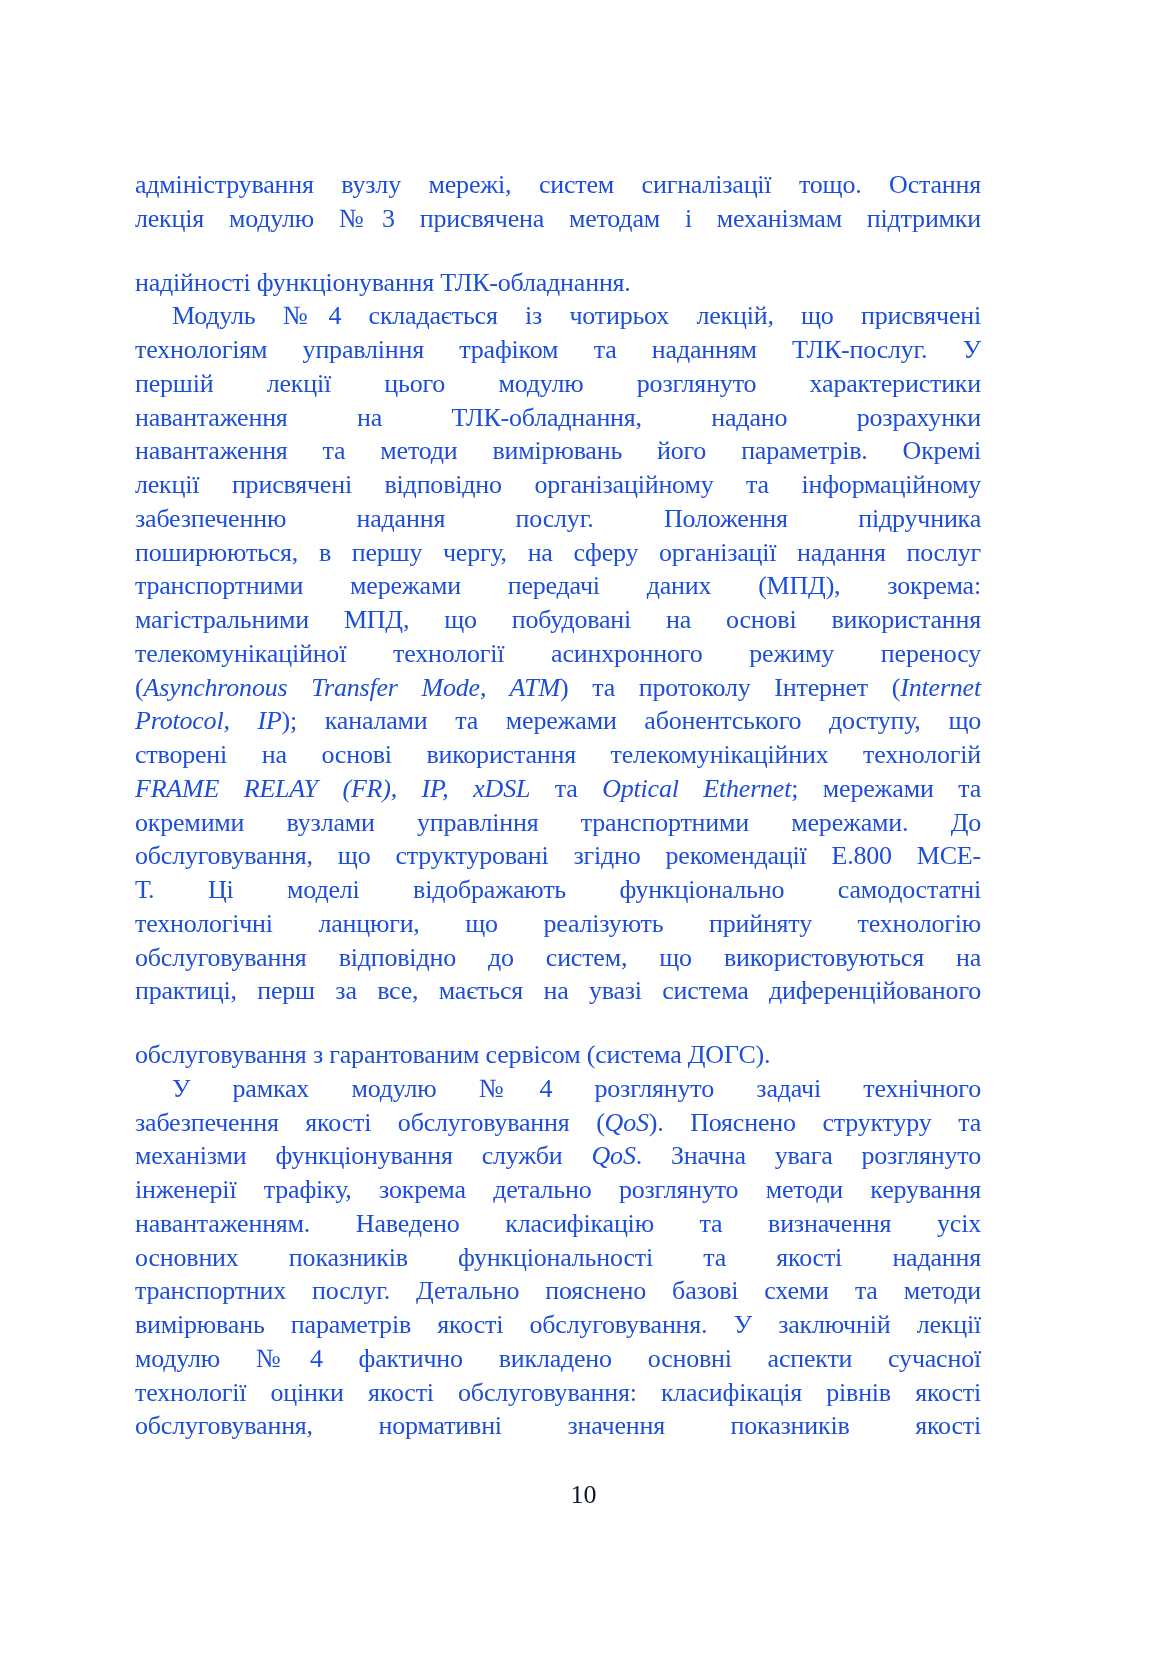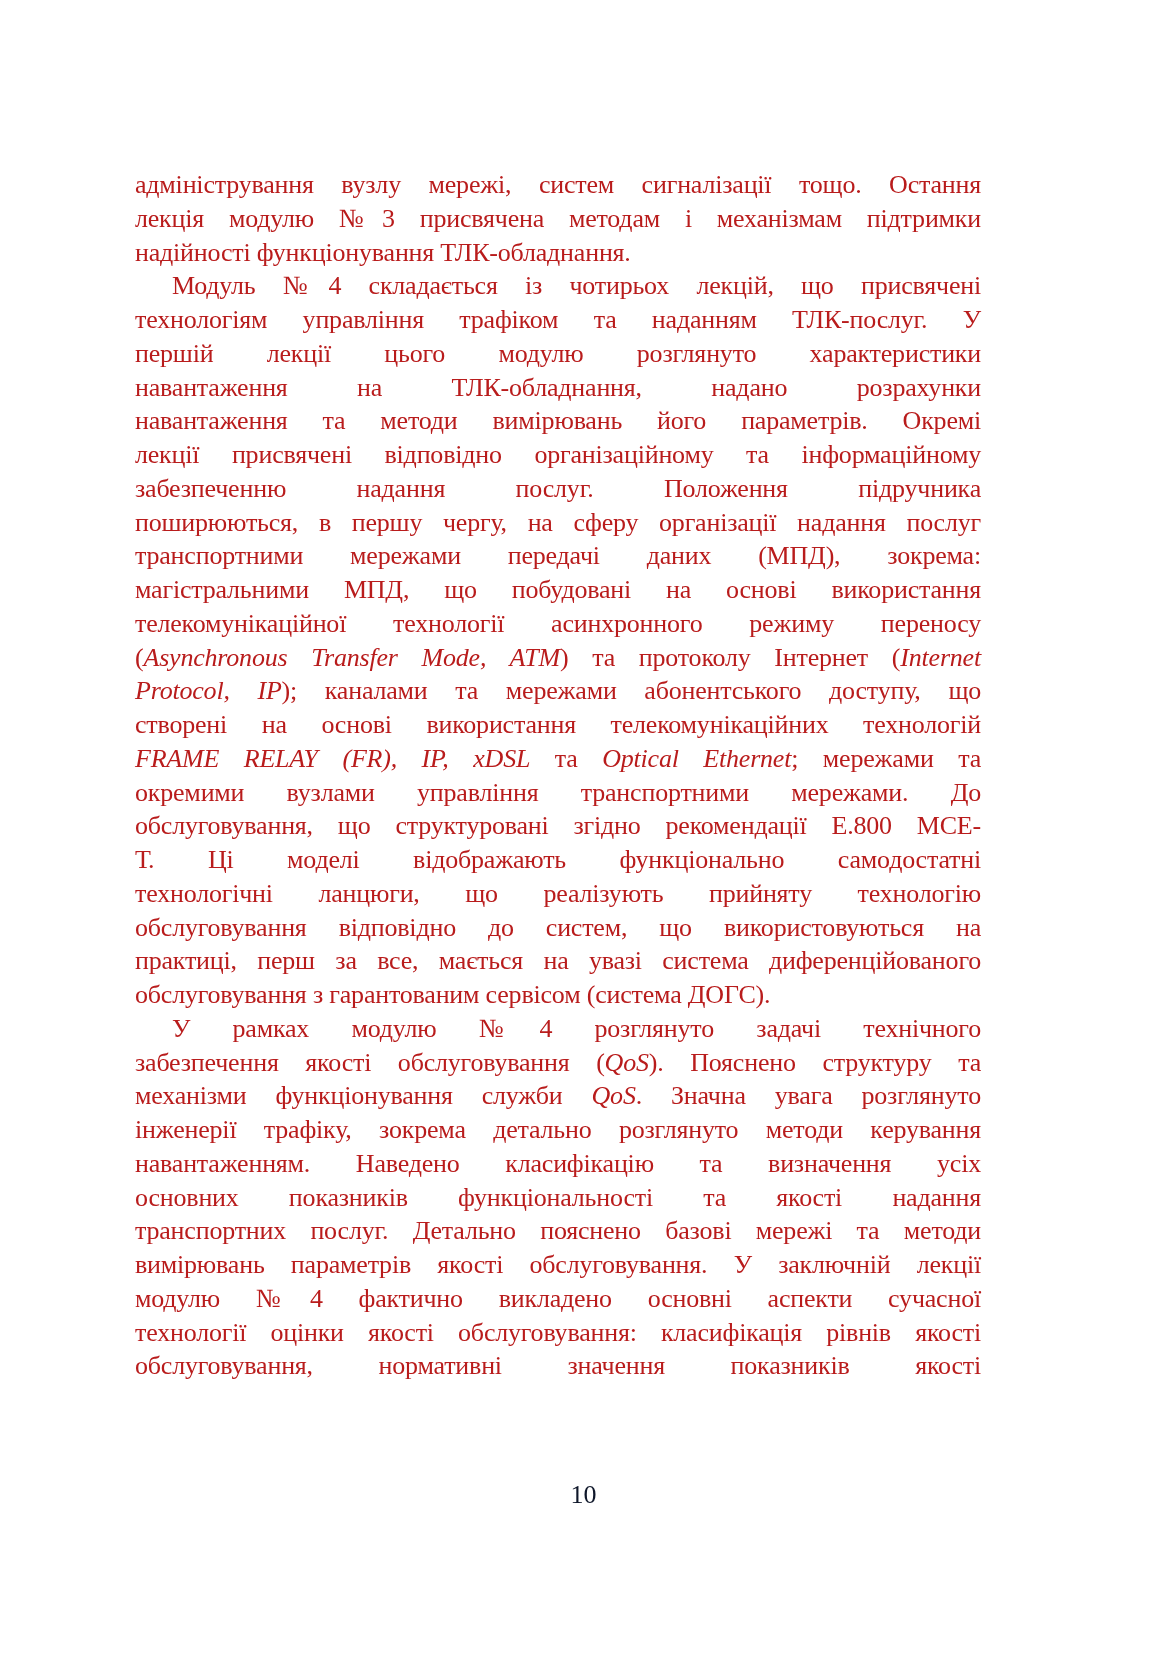"адміністрування вузлу мережі, систем" .text-block { color: #b91c1c -> #1d4ed8 }
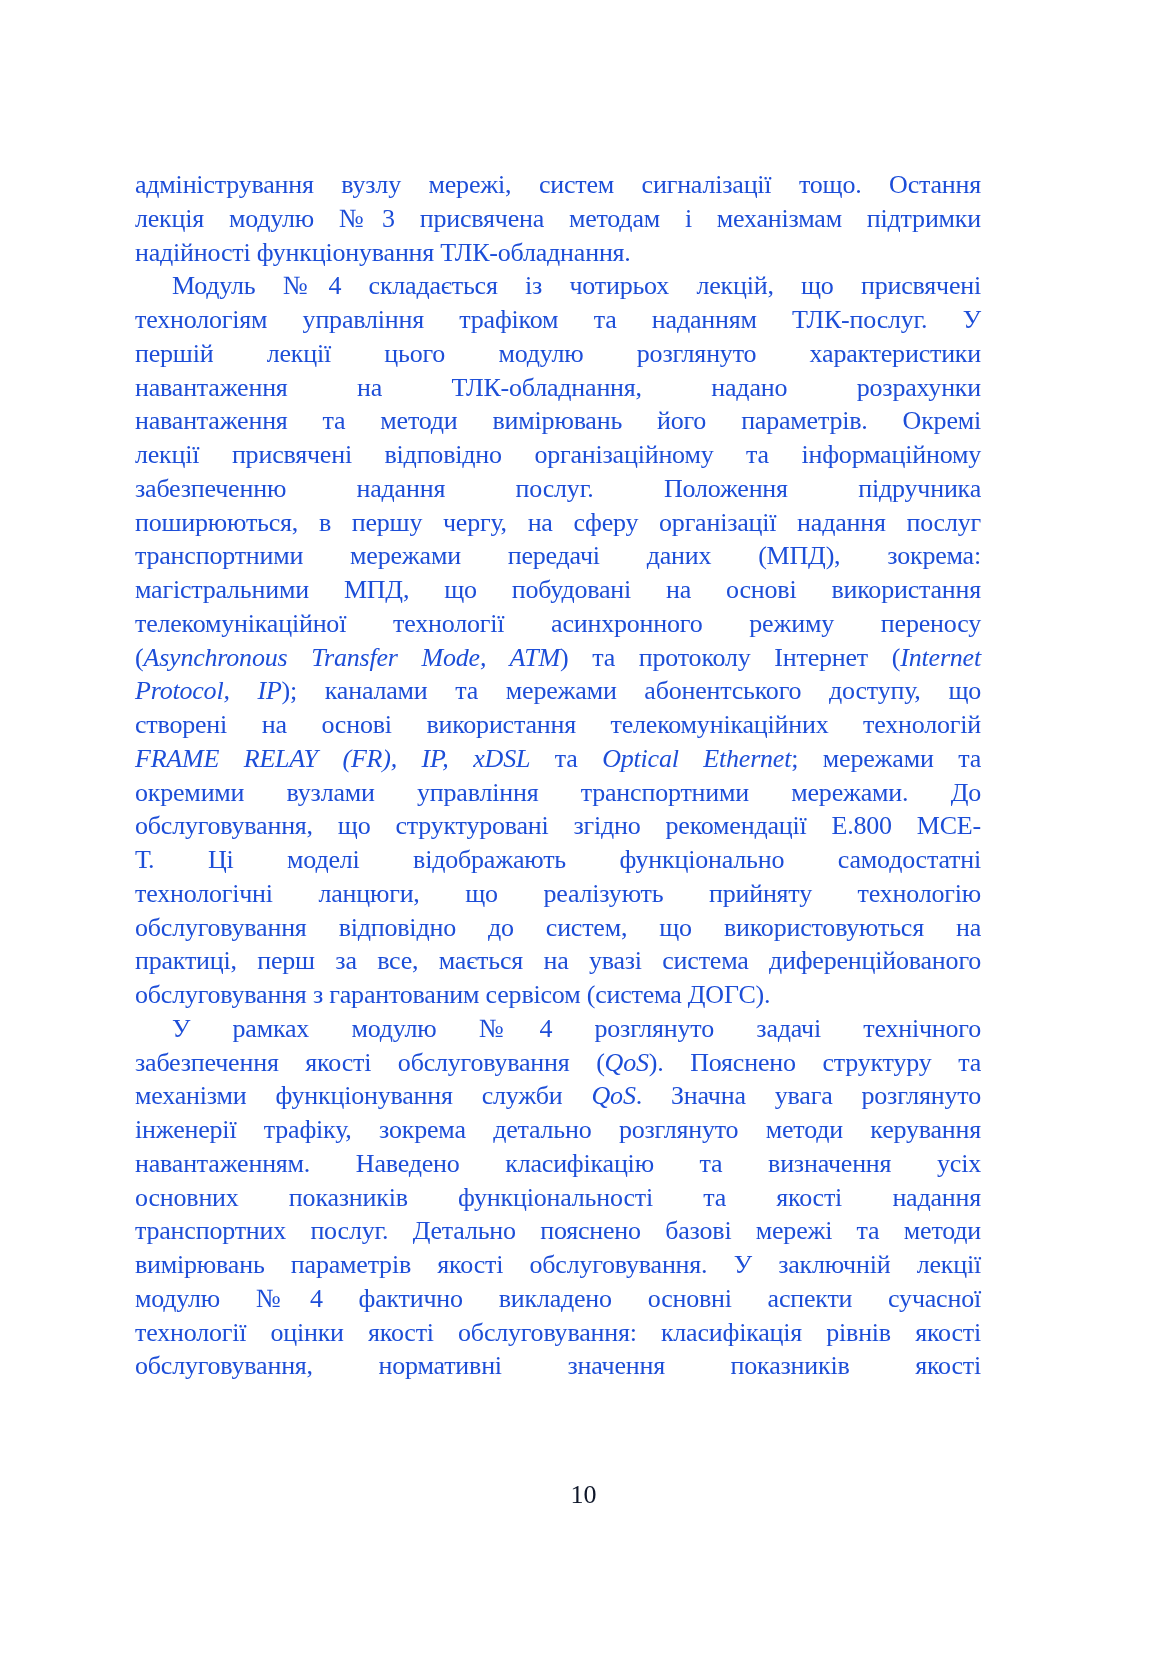"надійності функціонування" .line.last { margin-top: none -> 30px }
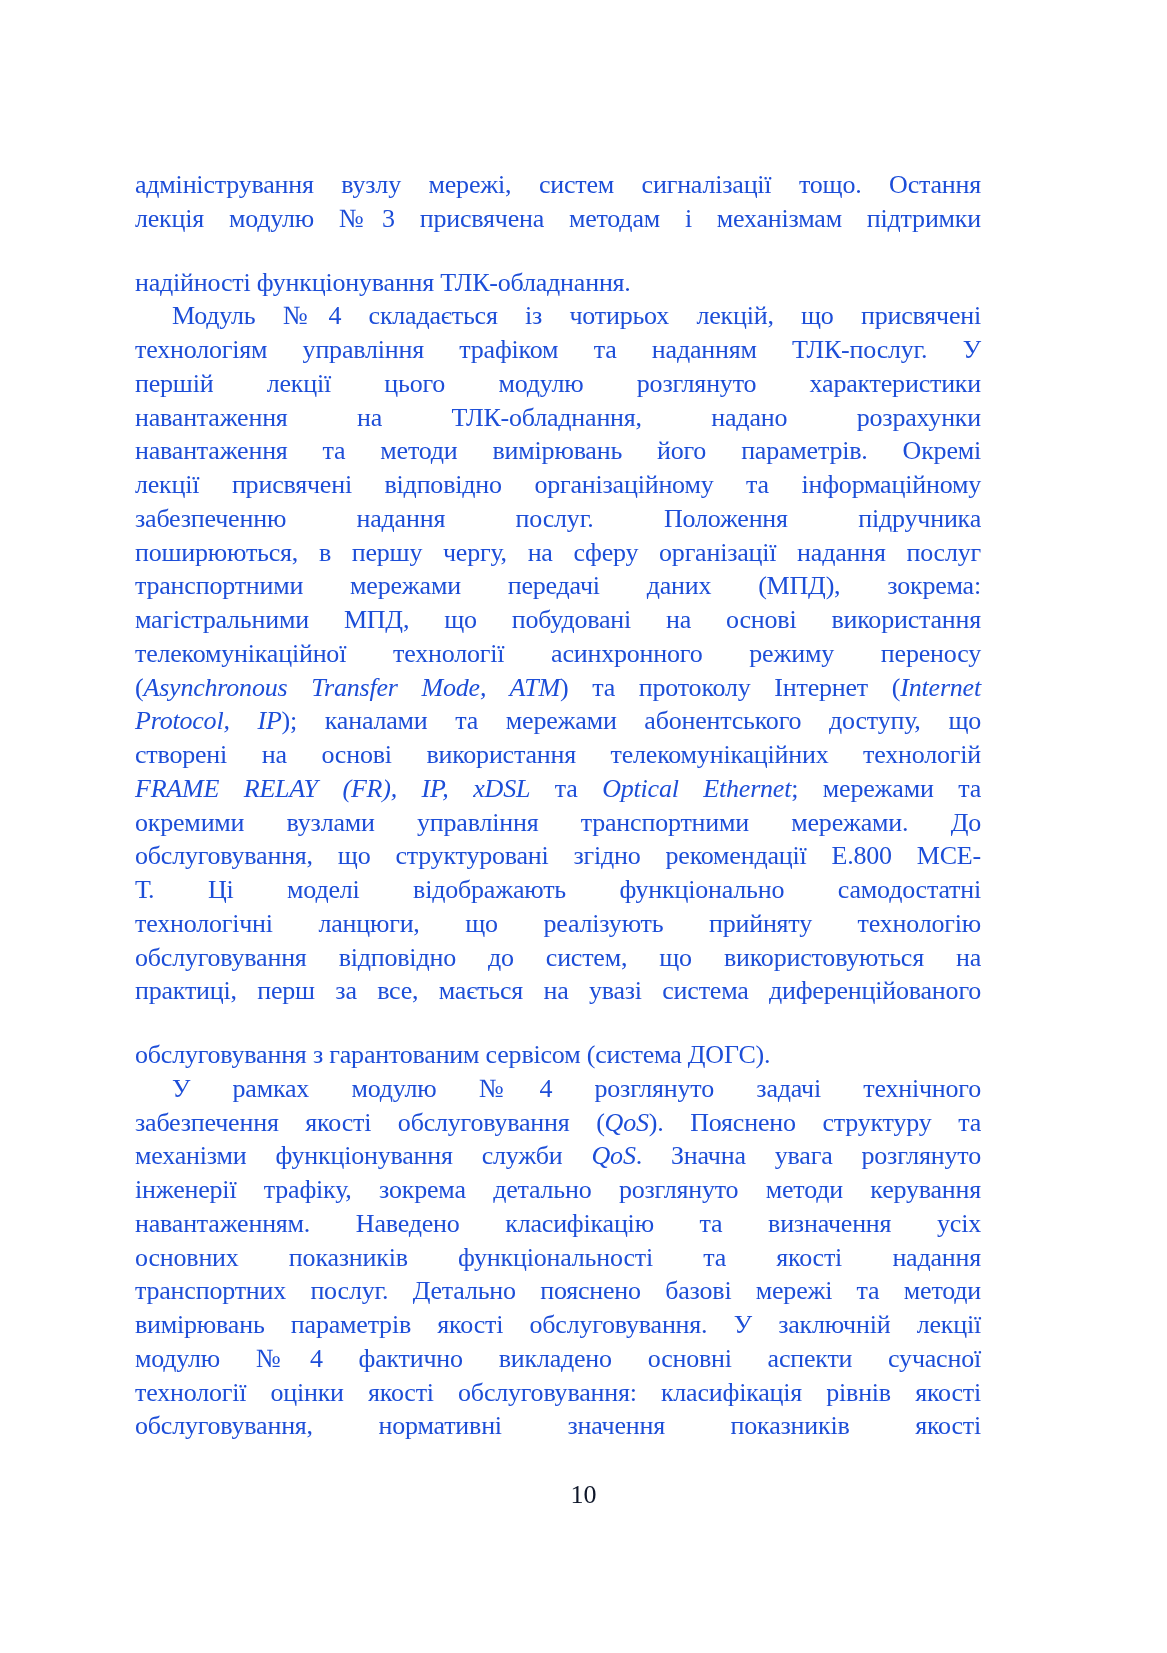"транспортних послуг. Детально пояснено" span { text: мережі -> схеми }
